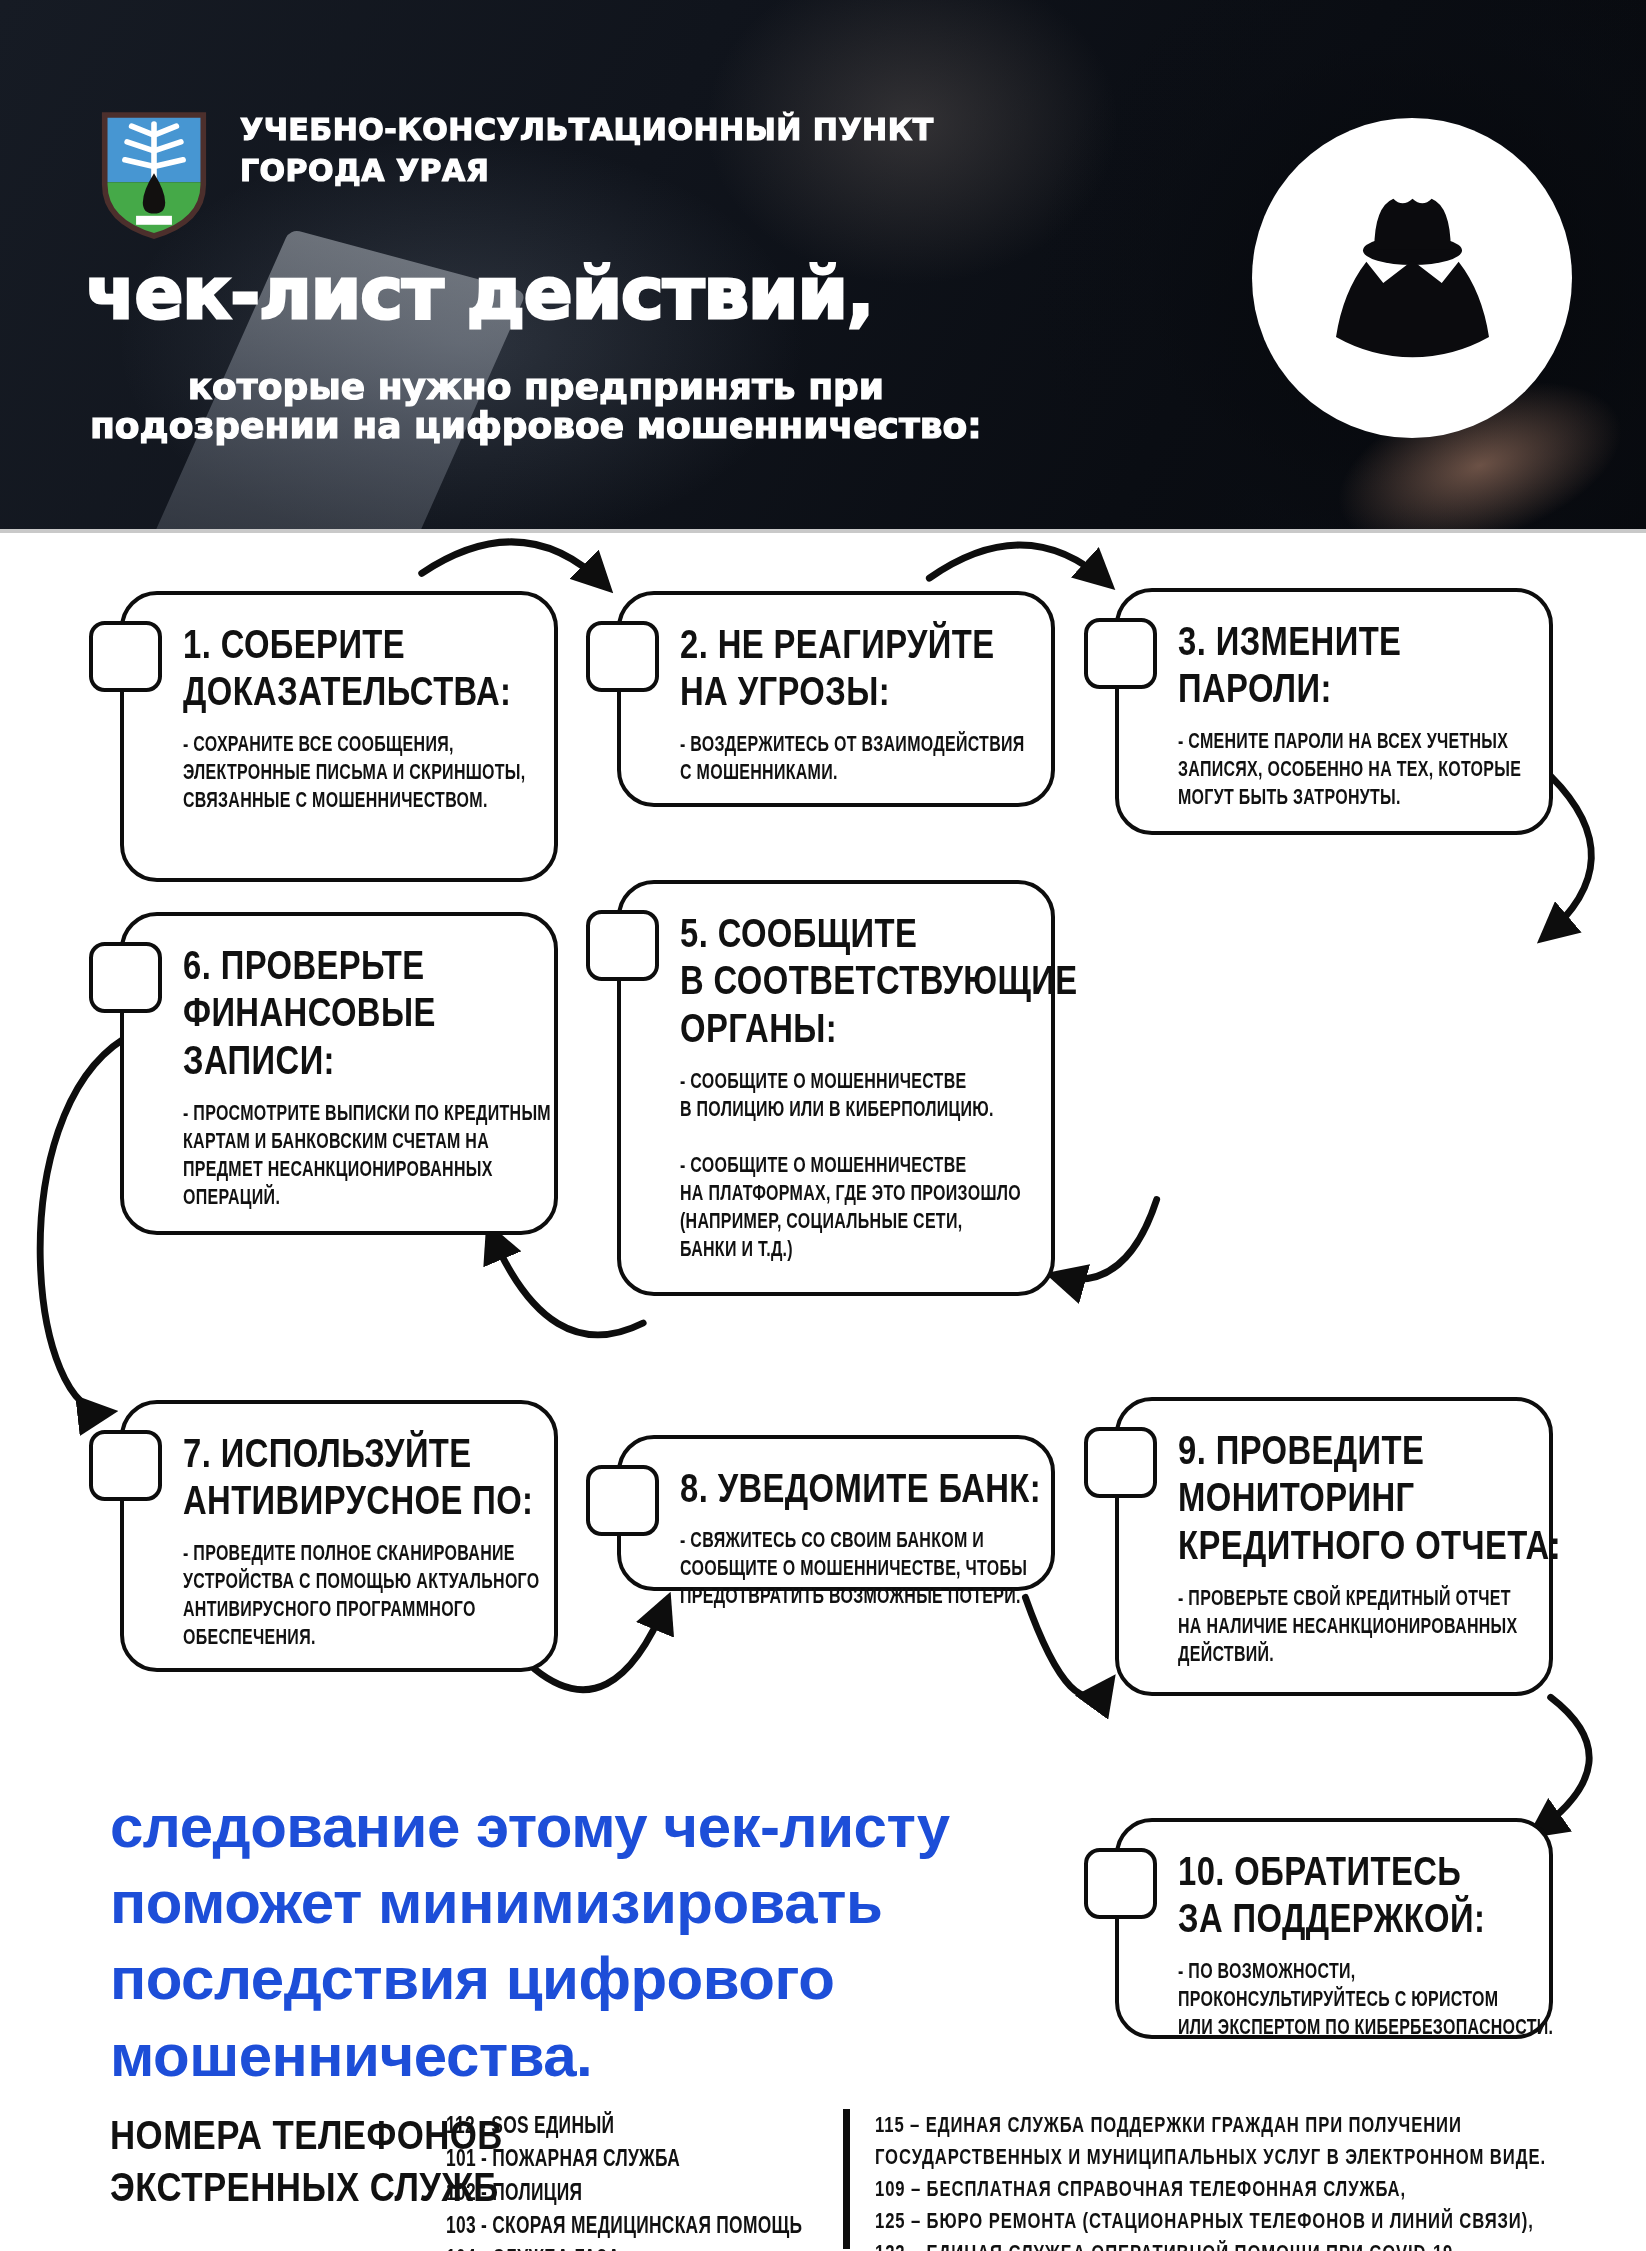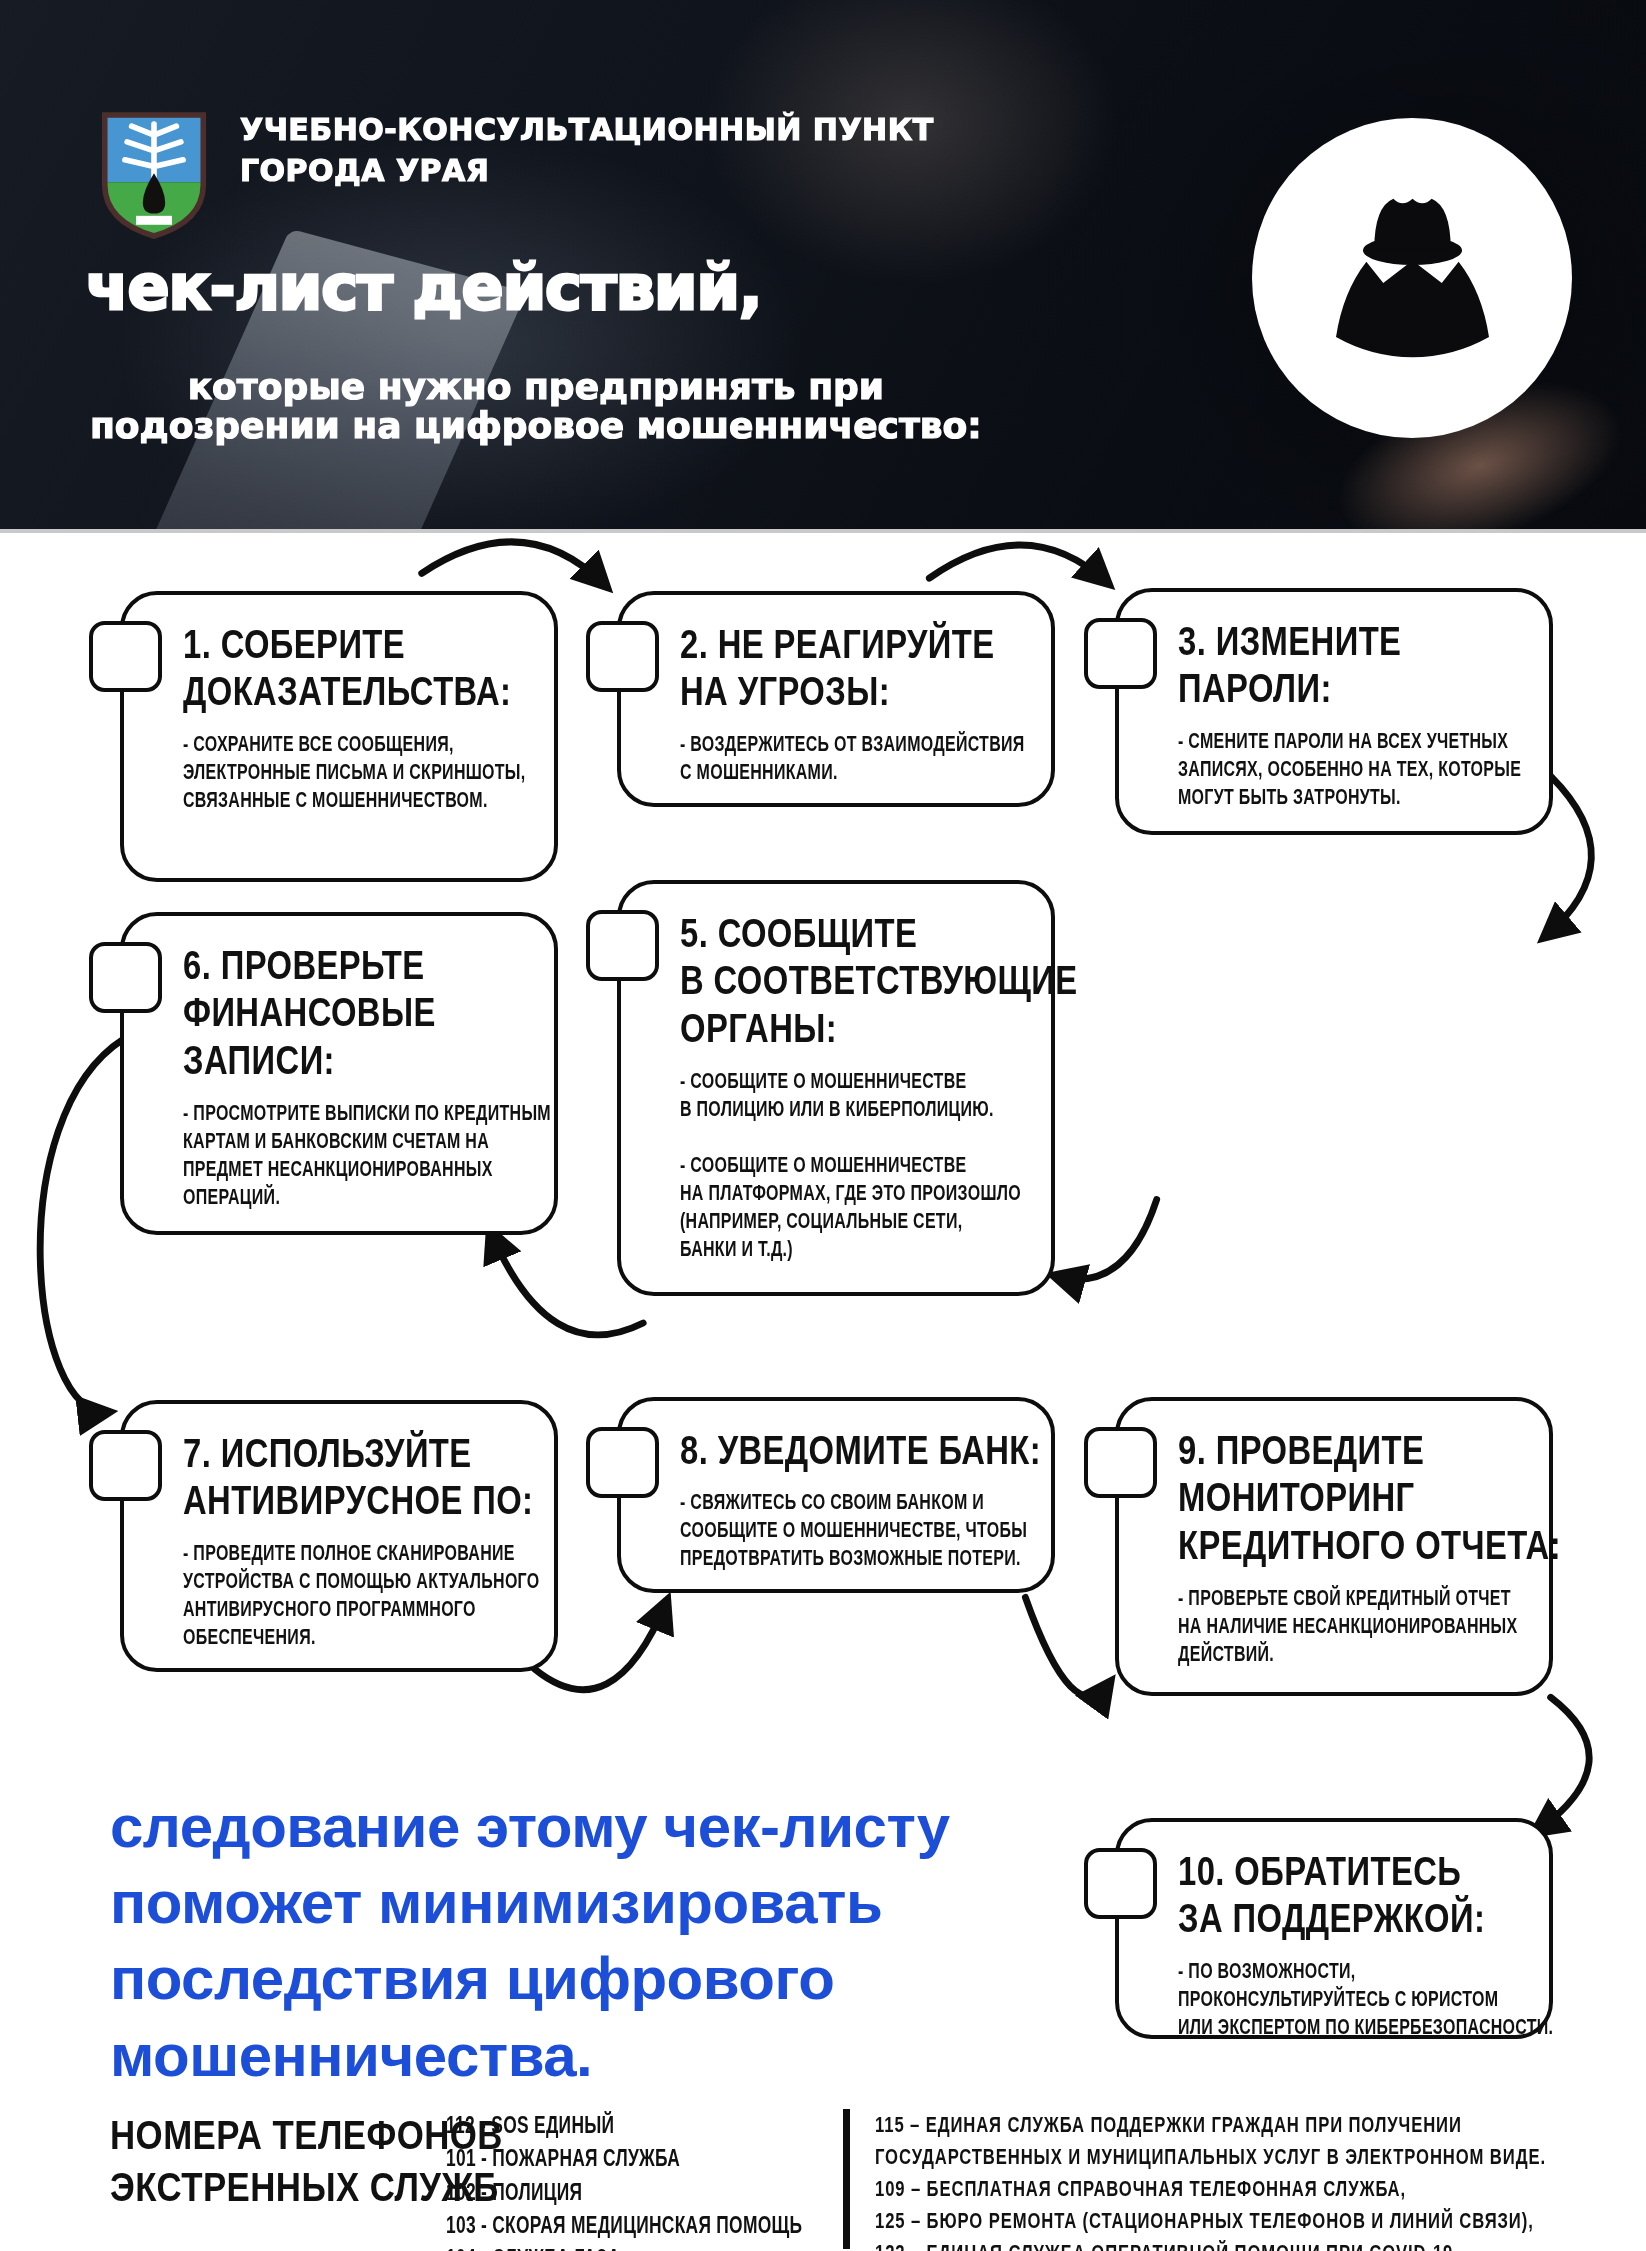"чек-лист действий," .title { font-size: 62px -> 72px }
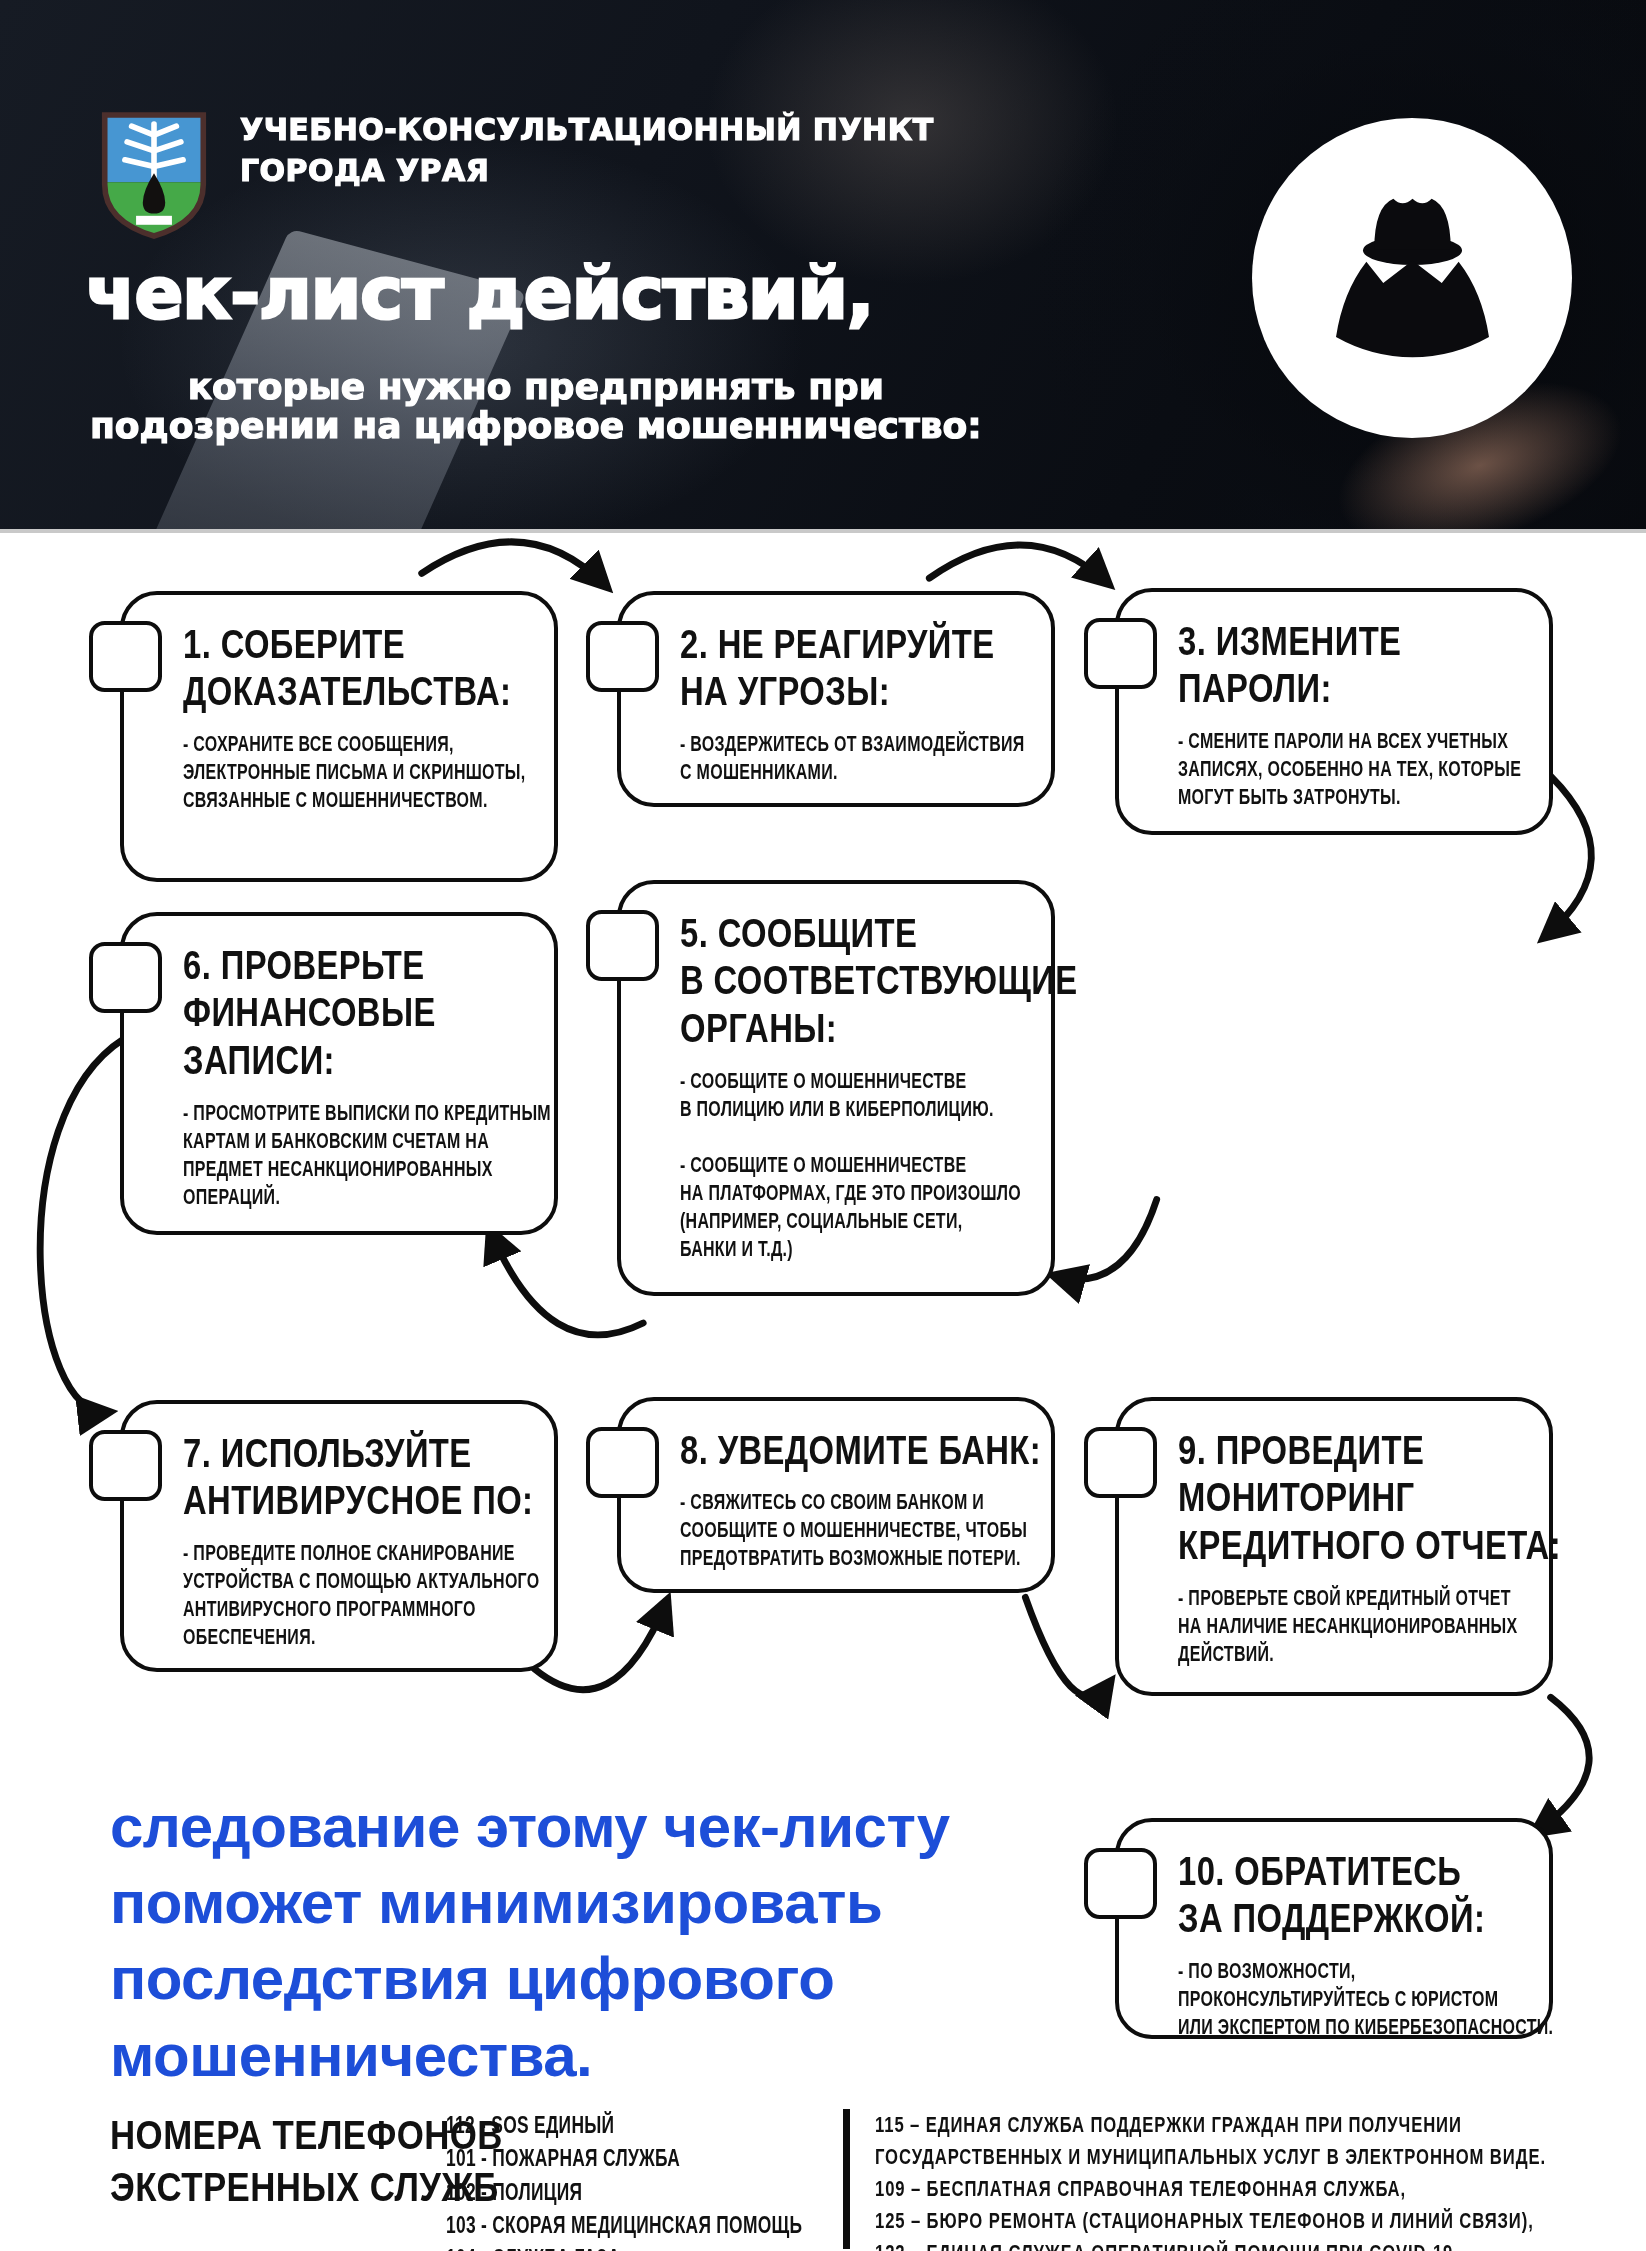"8. УВЕДОМИТЕ БАНК:" .pos8 { height: 196px -> 156px; top: 1397px -> 1435px }
